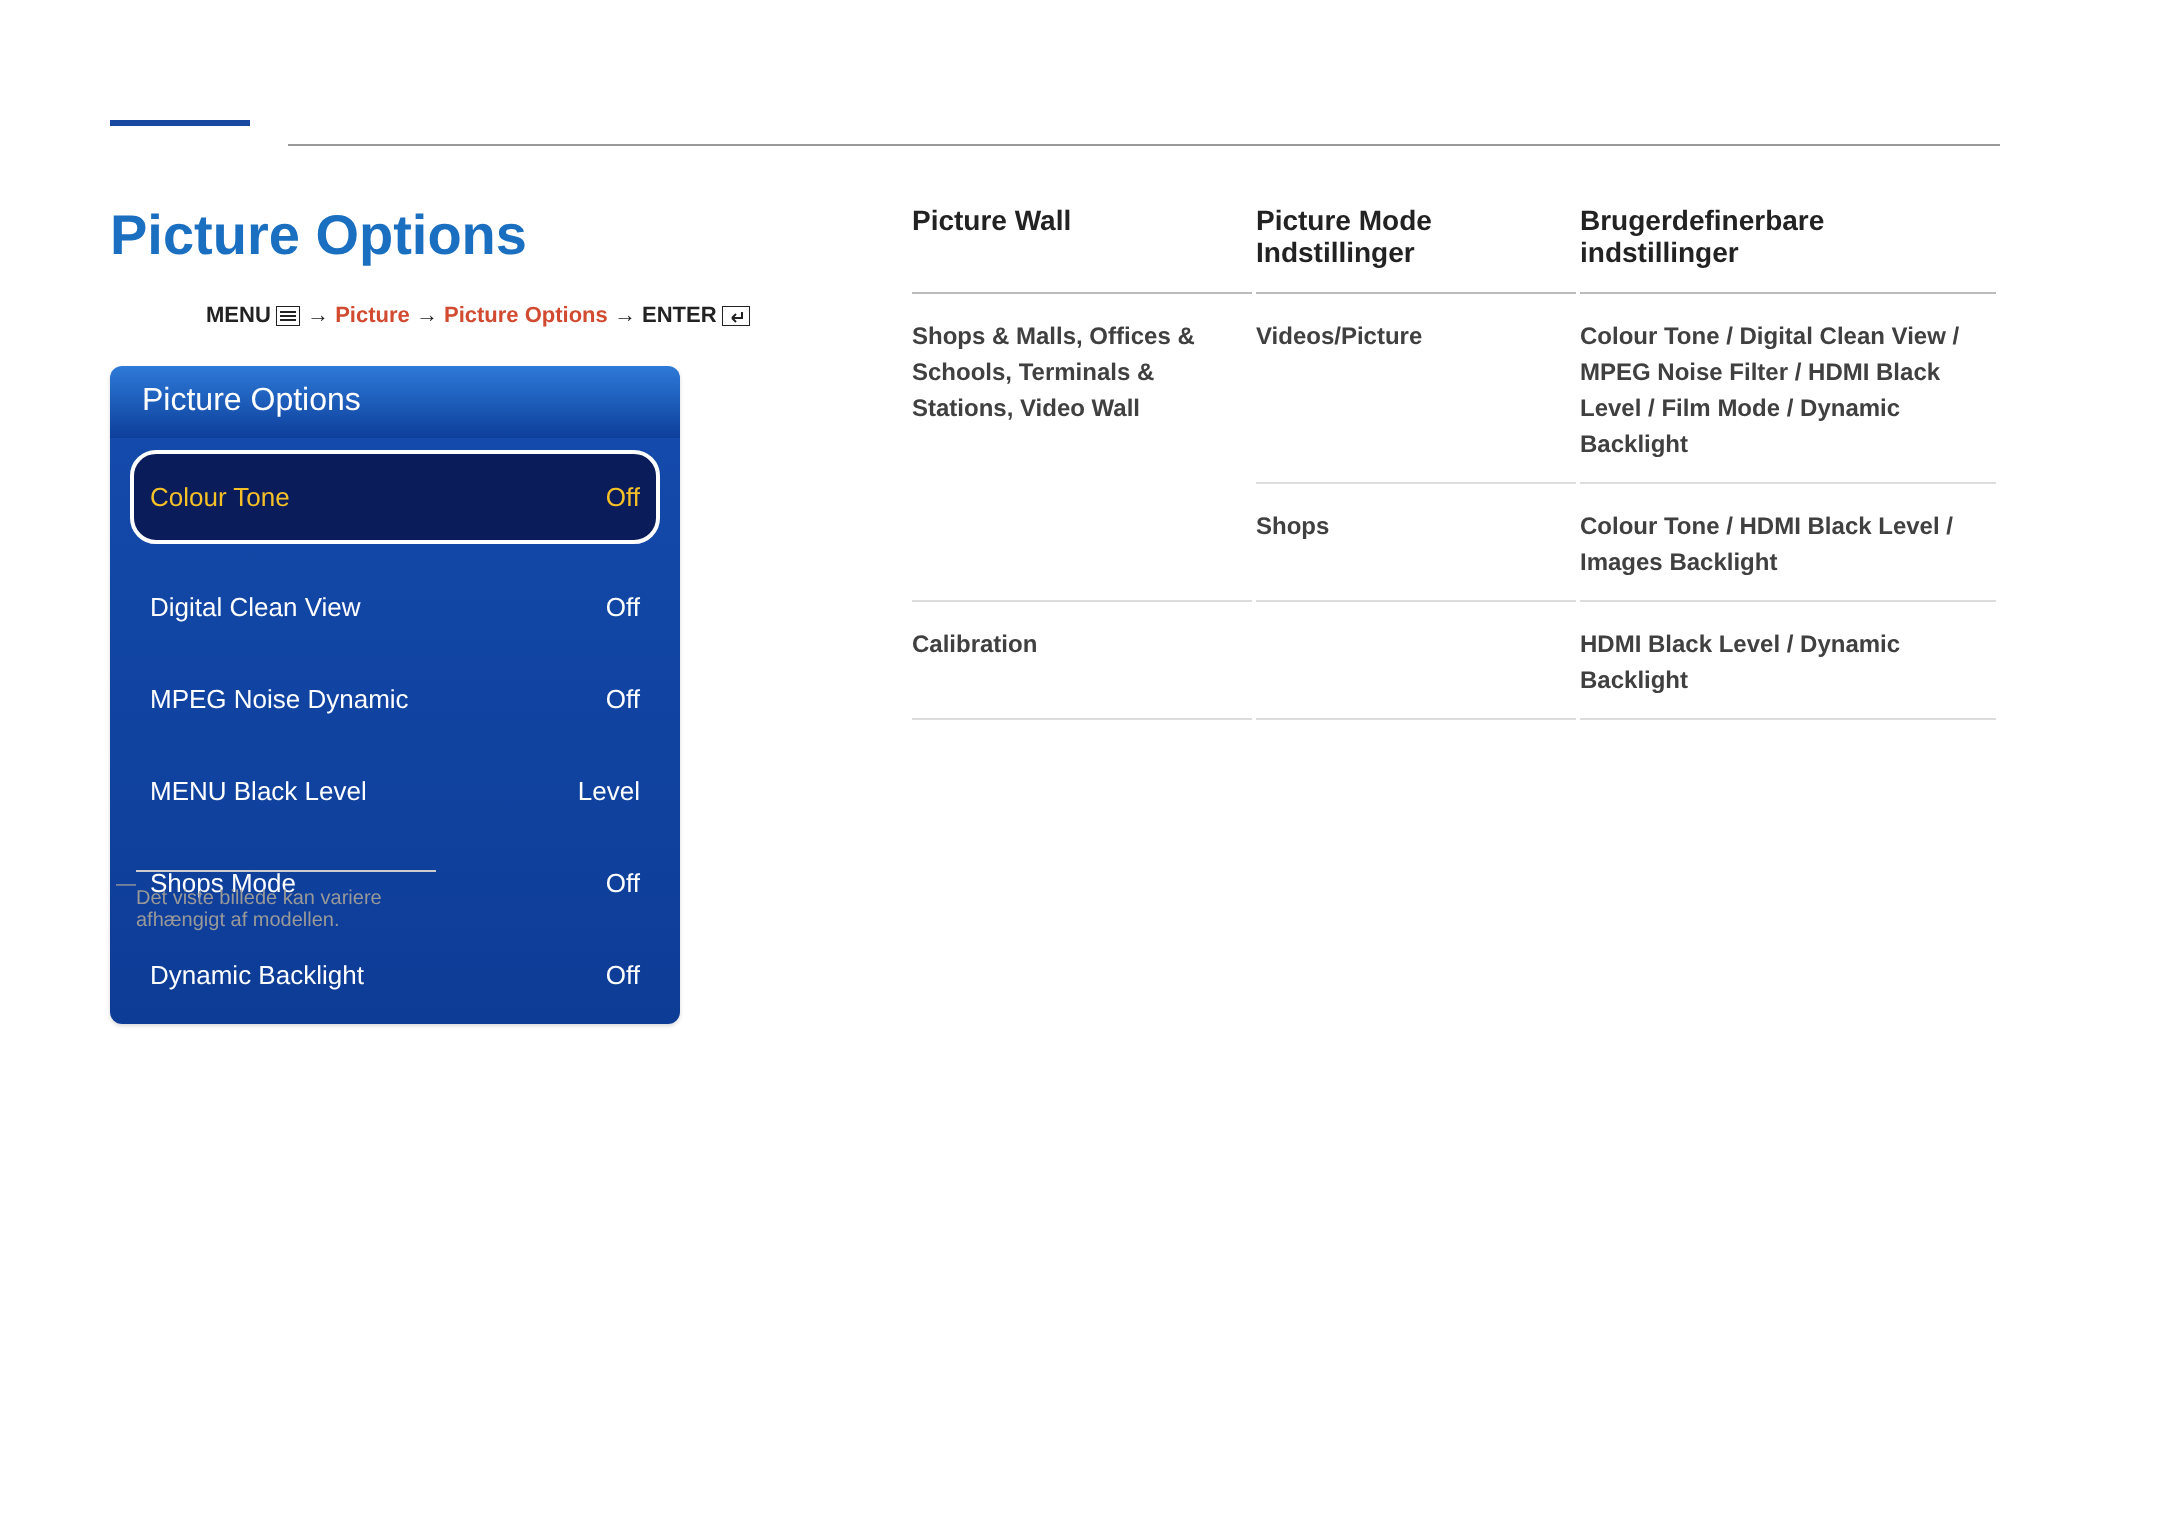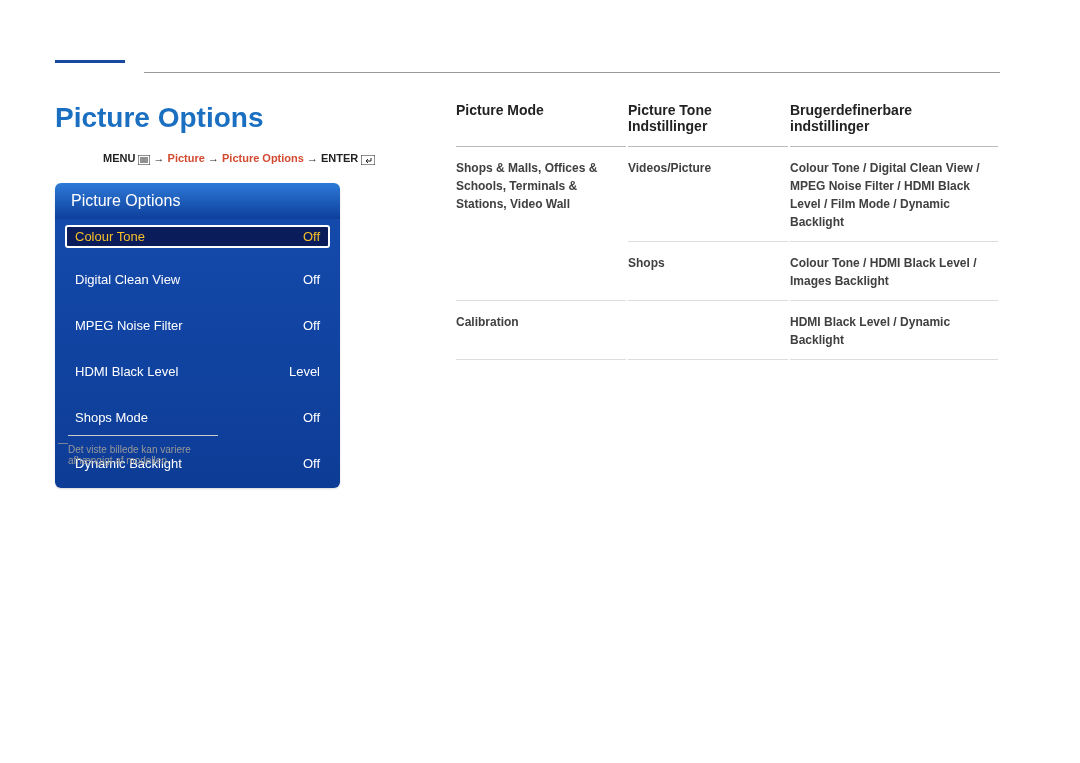"Picture Mode" th { text: Mode -> Wall }
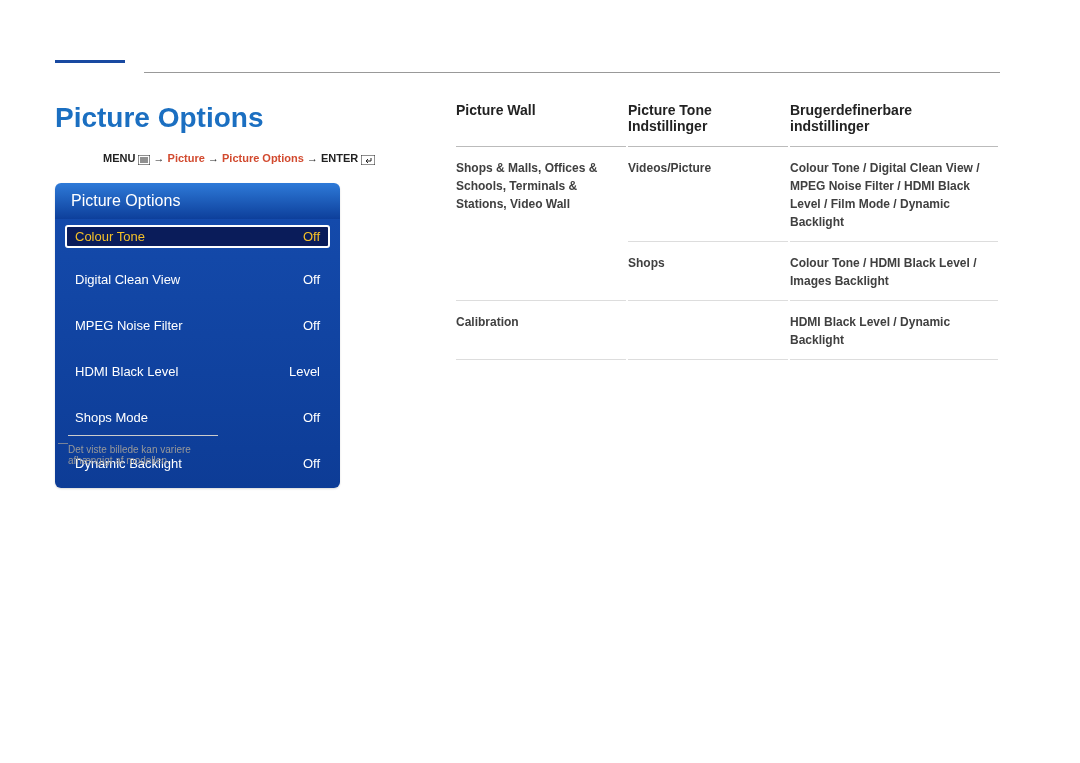"Picture Tone Indstillinger" th { text: Tone -> Mode }
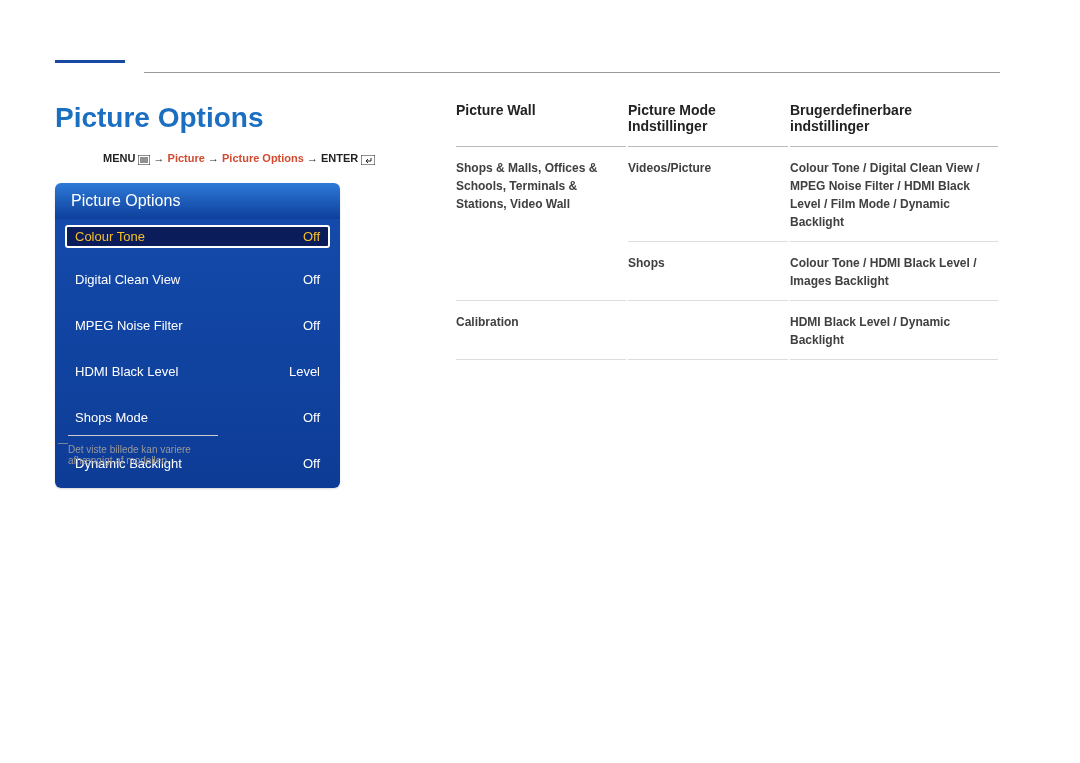"Colour Tone" .osd-row.selected { border-radius: 3px -> 13px; padding: 2px 8px -> 14px 8px }
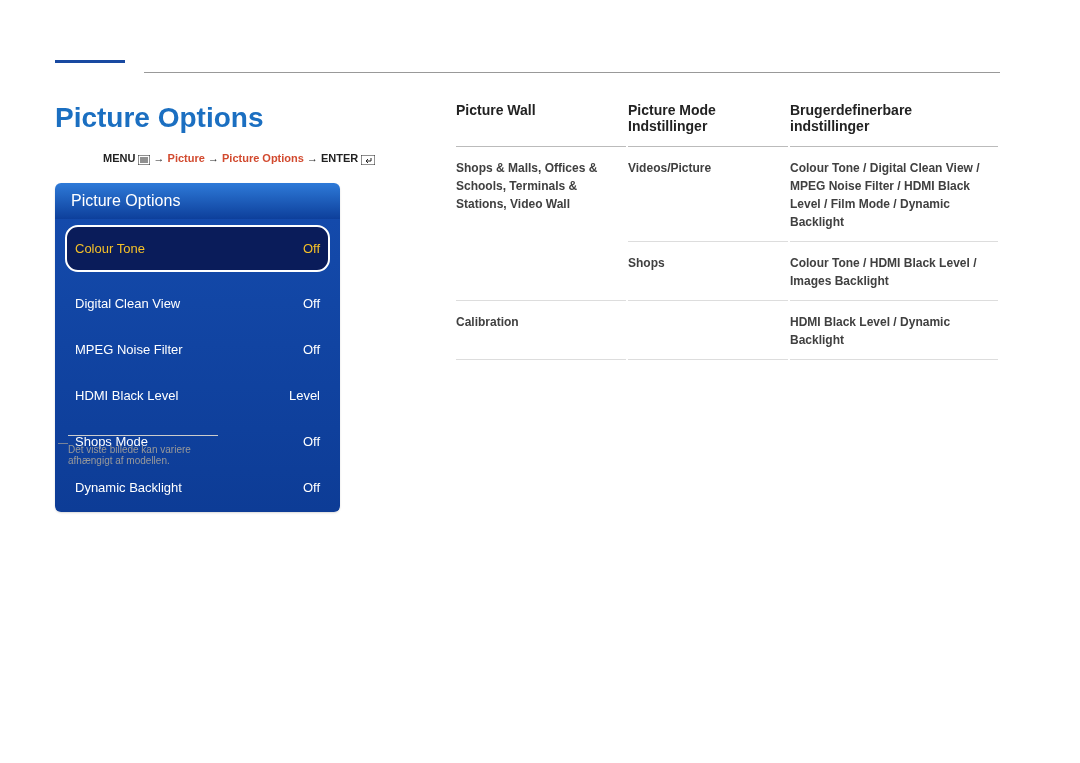"MPEG Noise Filter" span { text: Filter -> Dynamic }
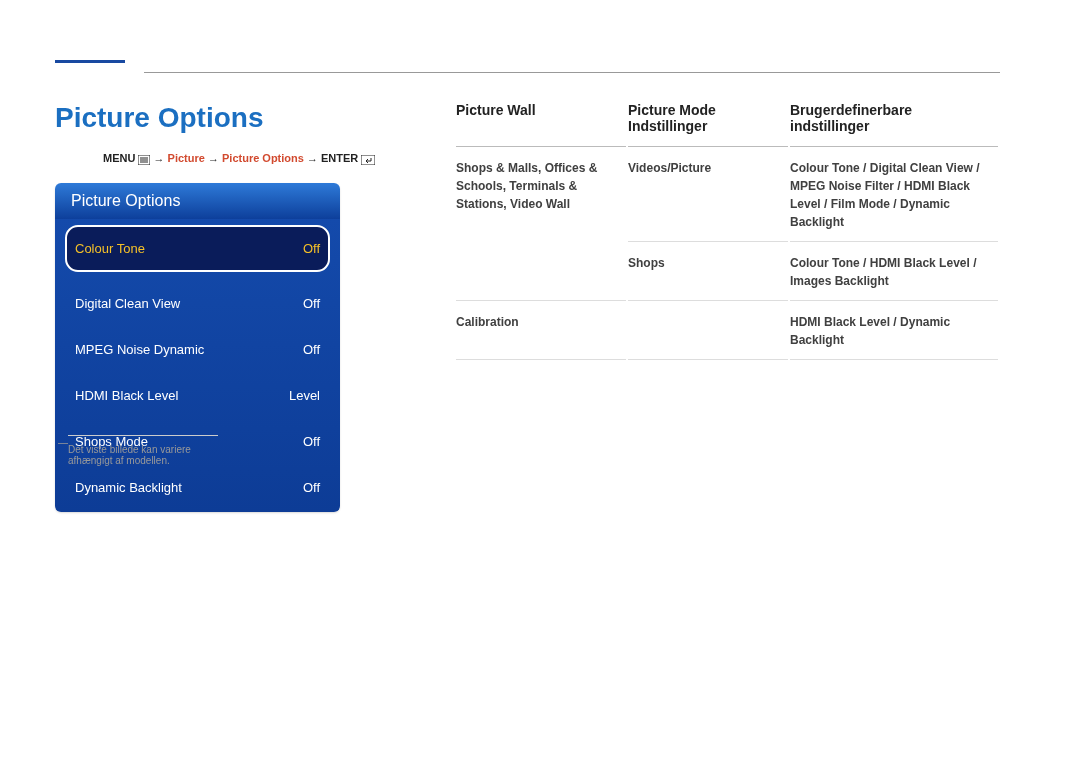"HDMI Black Level" span { text: HDMI -> MENU }
